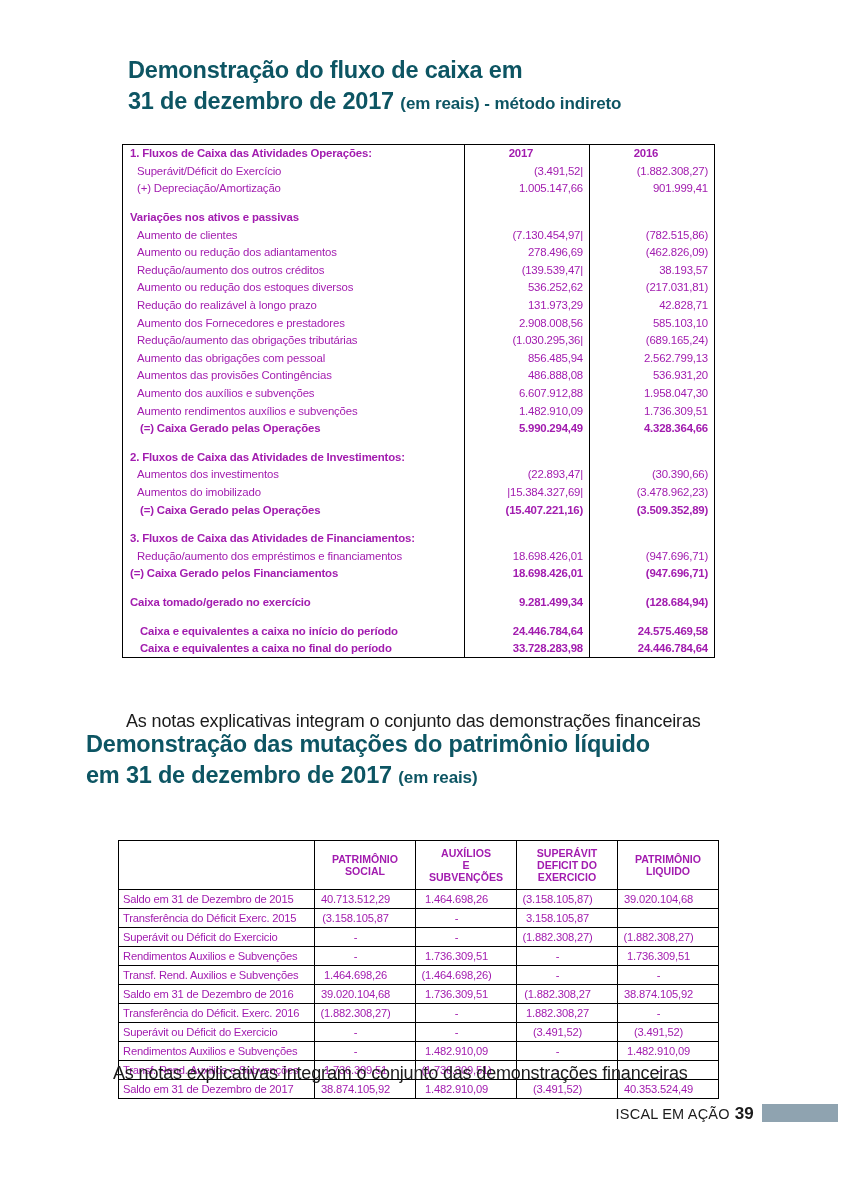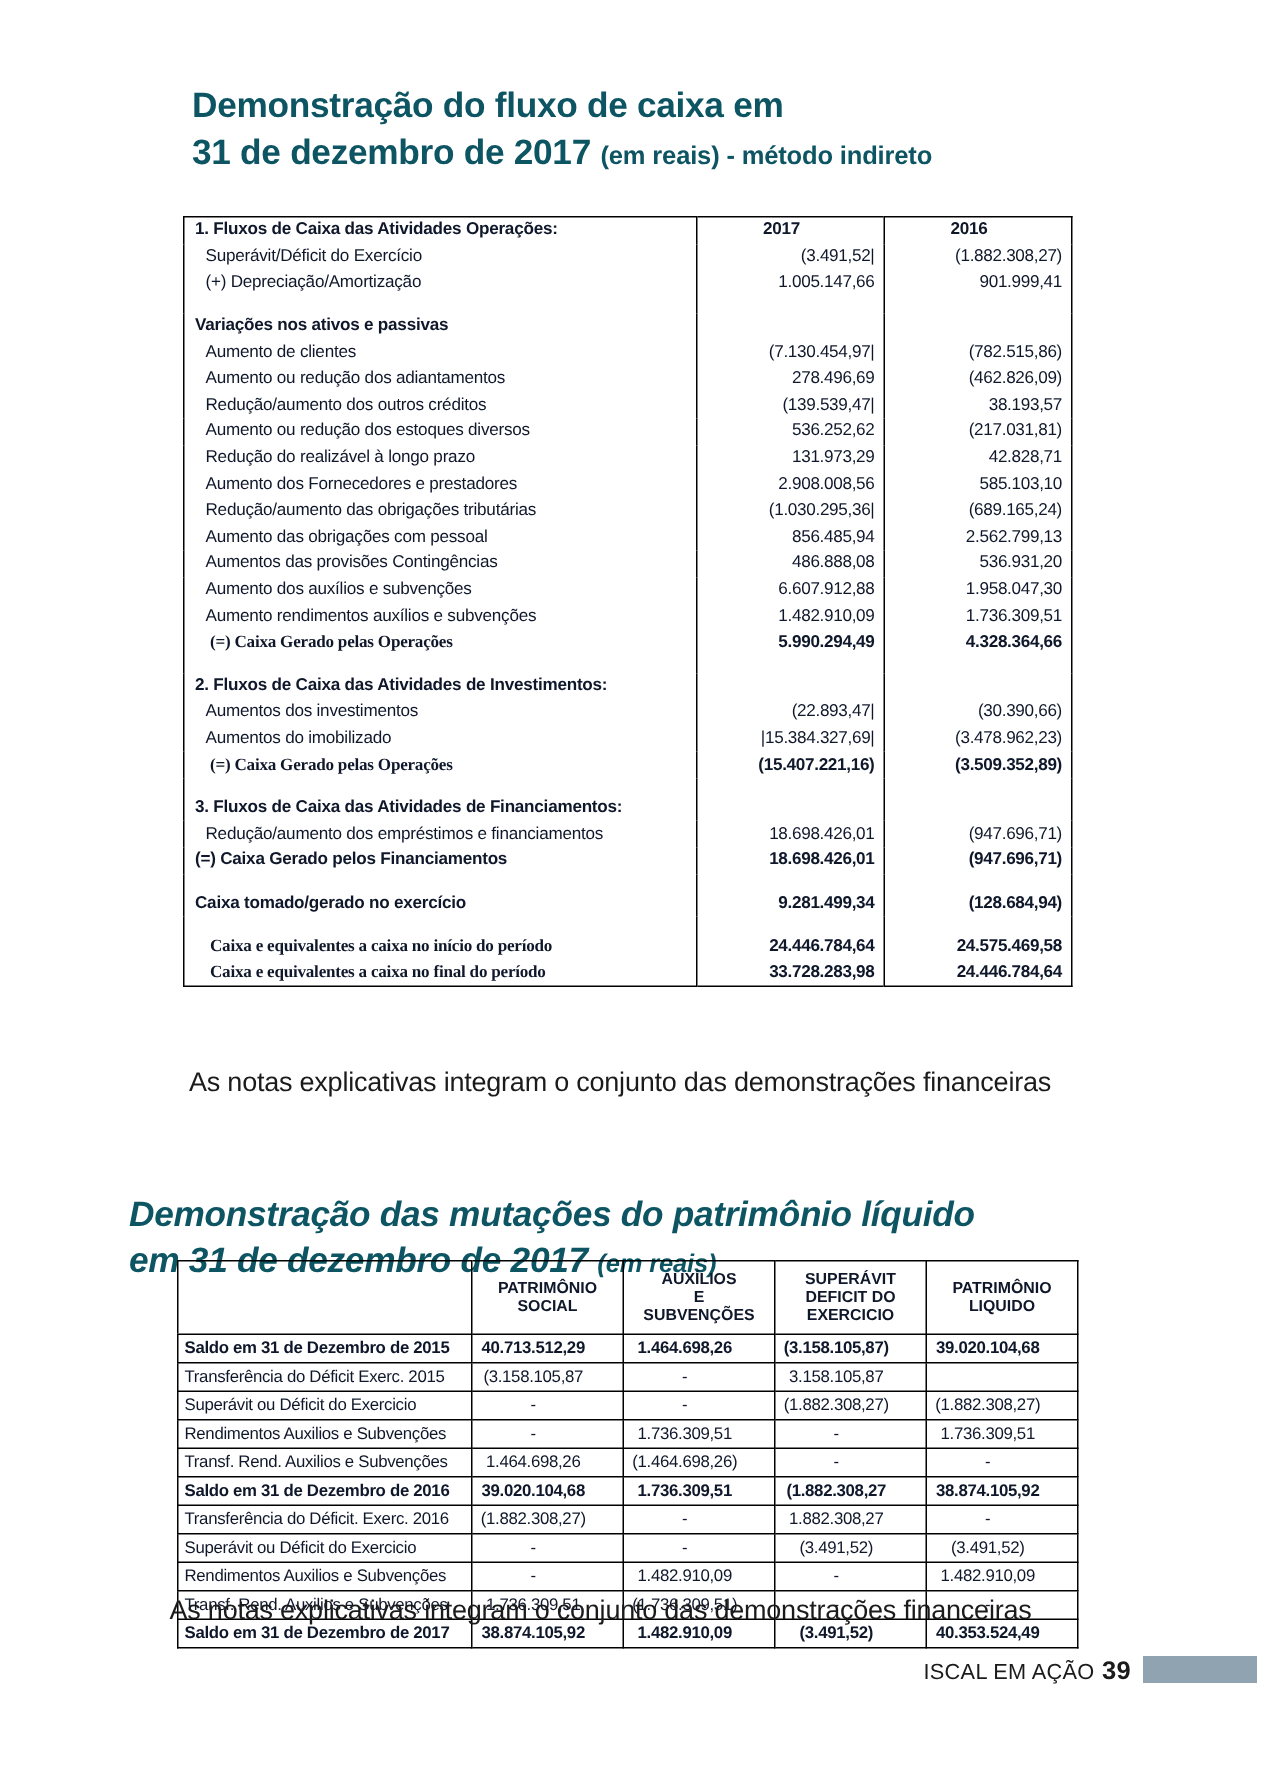"1. Fluxos de Caixa das" .fin-table { color: #0f172a -> #a21caf }
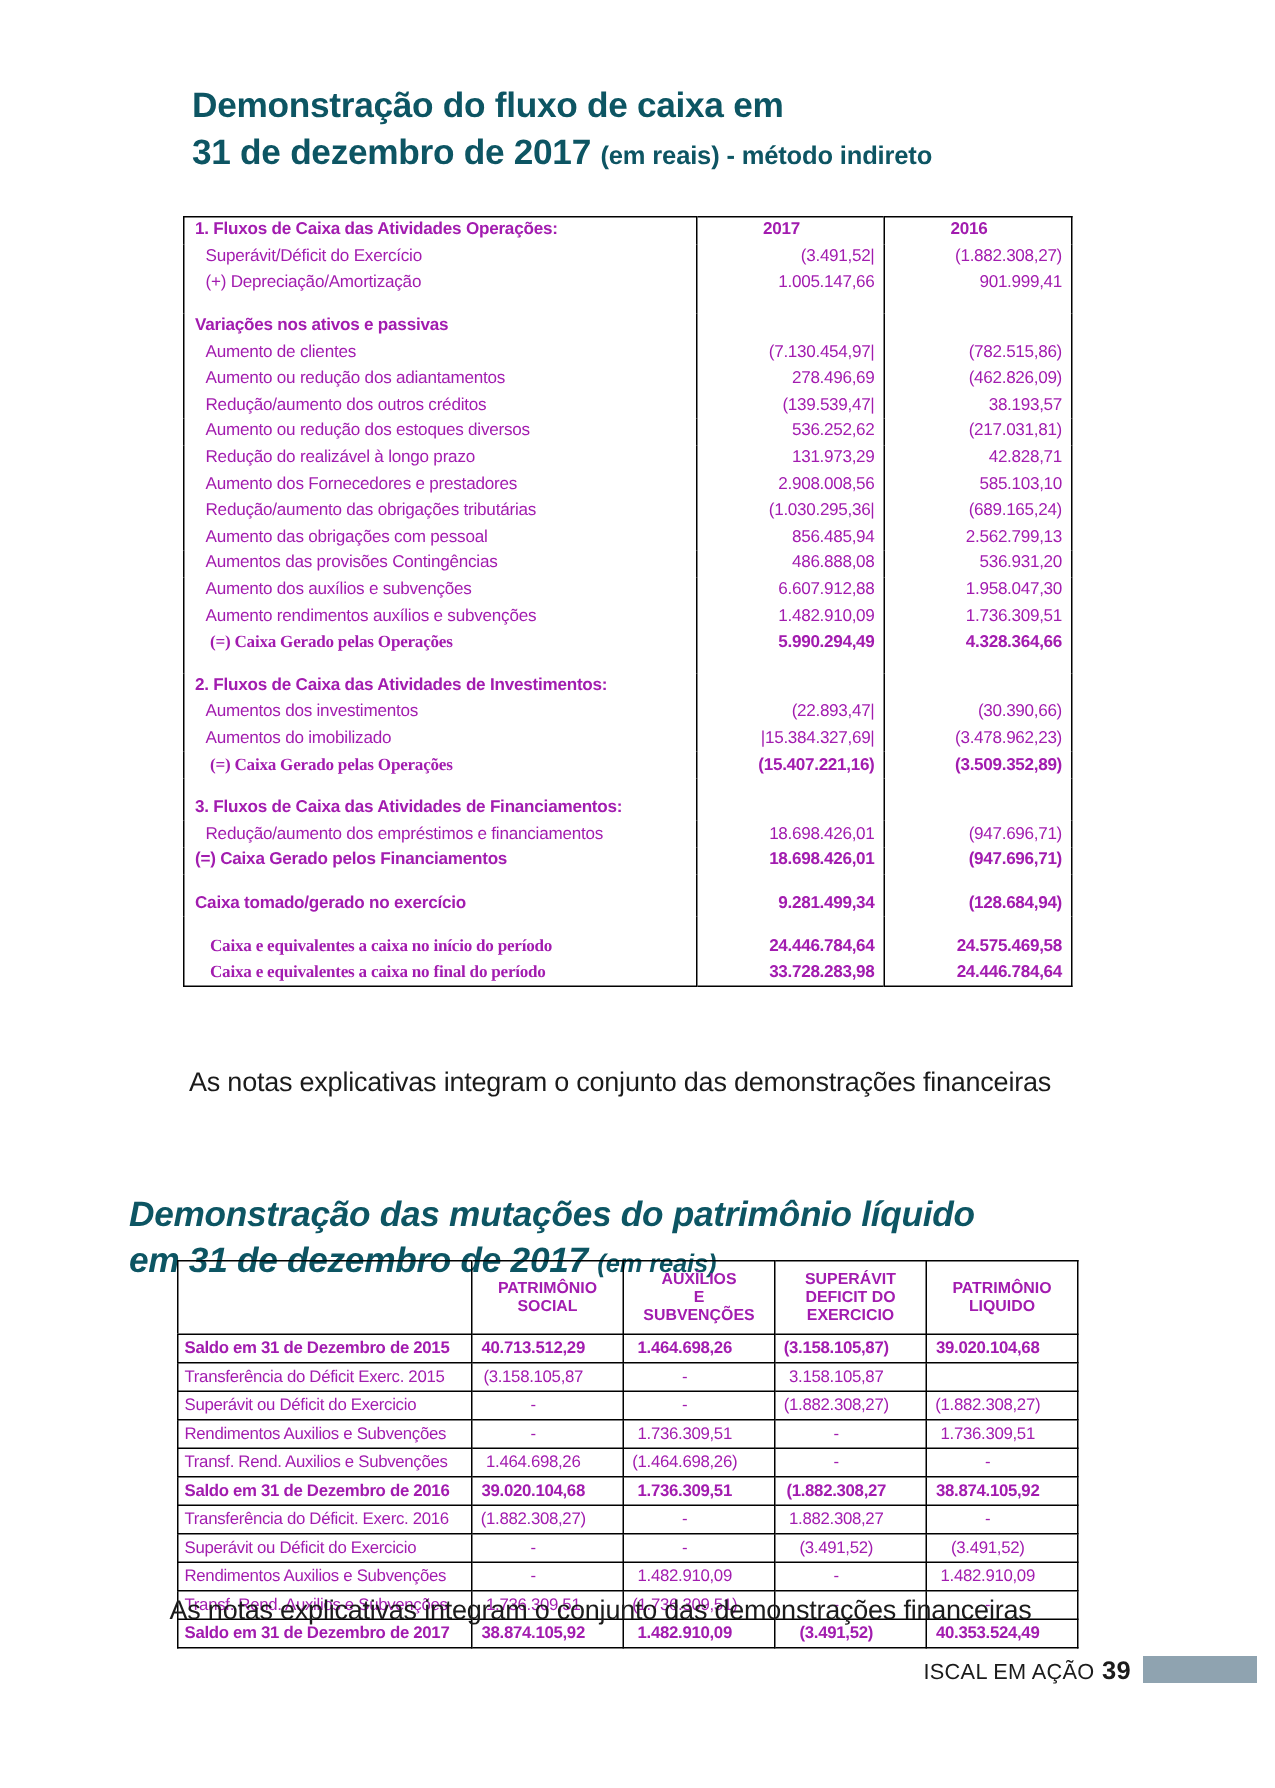"(=) Caixa Gerado pelas Operações" .ind-t { font-family: Liberation Serif, serif -> none }
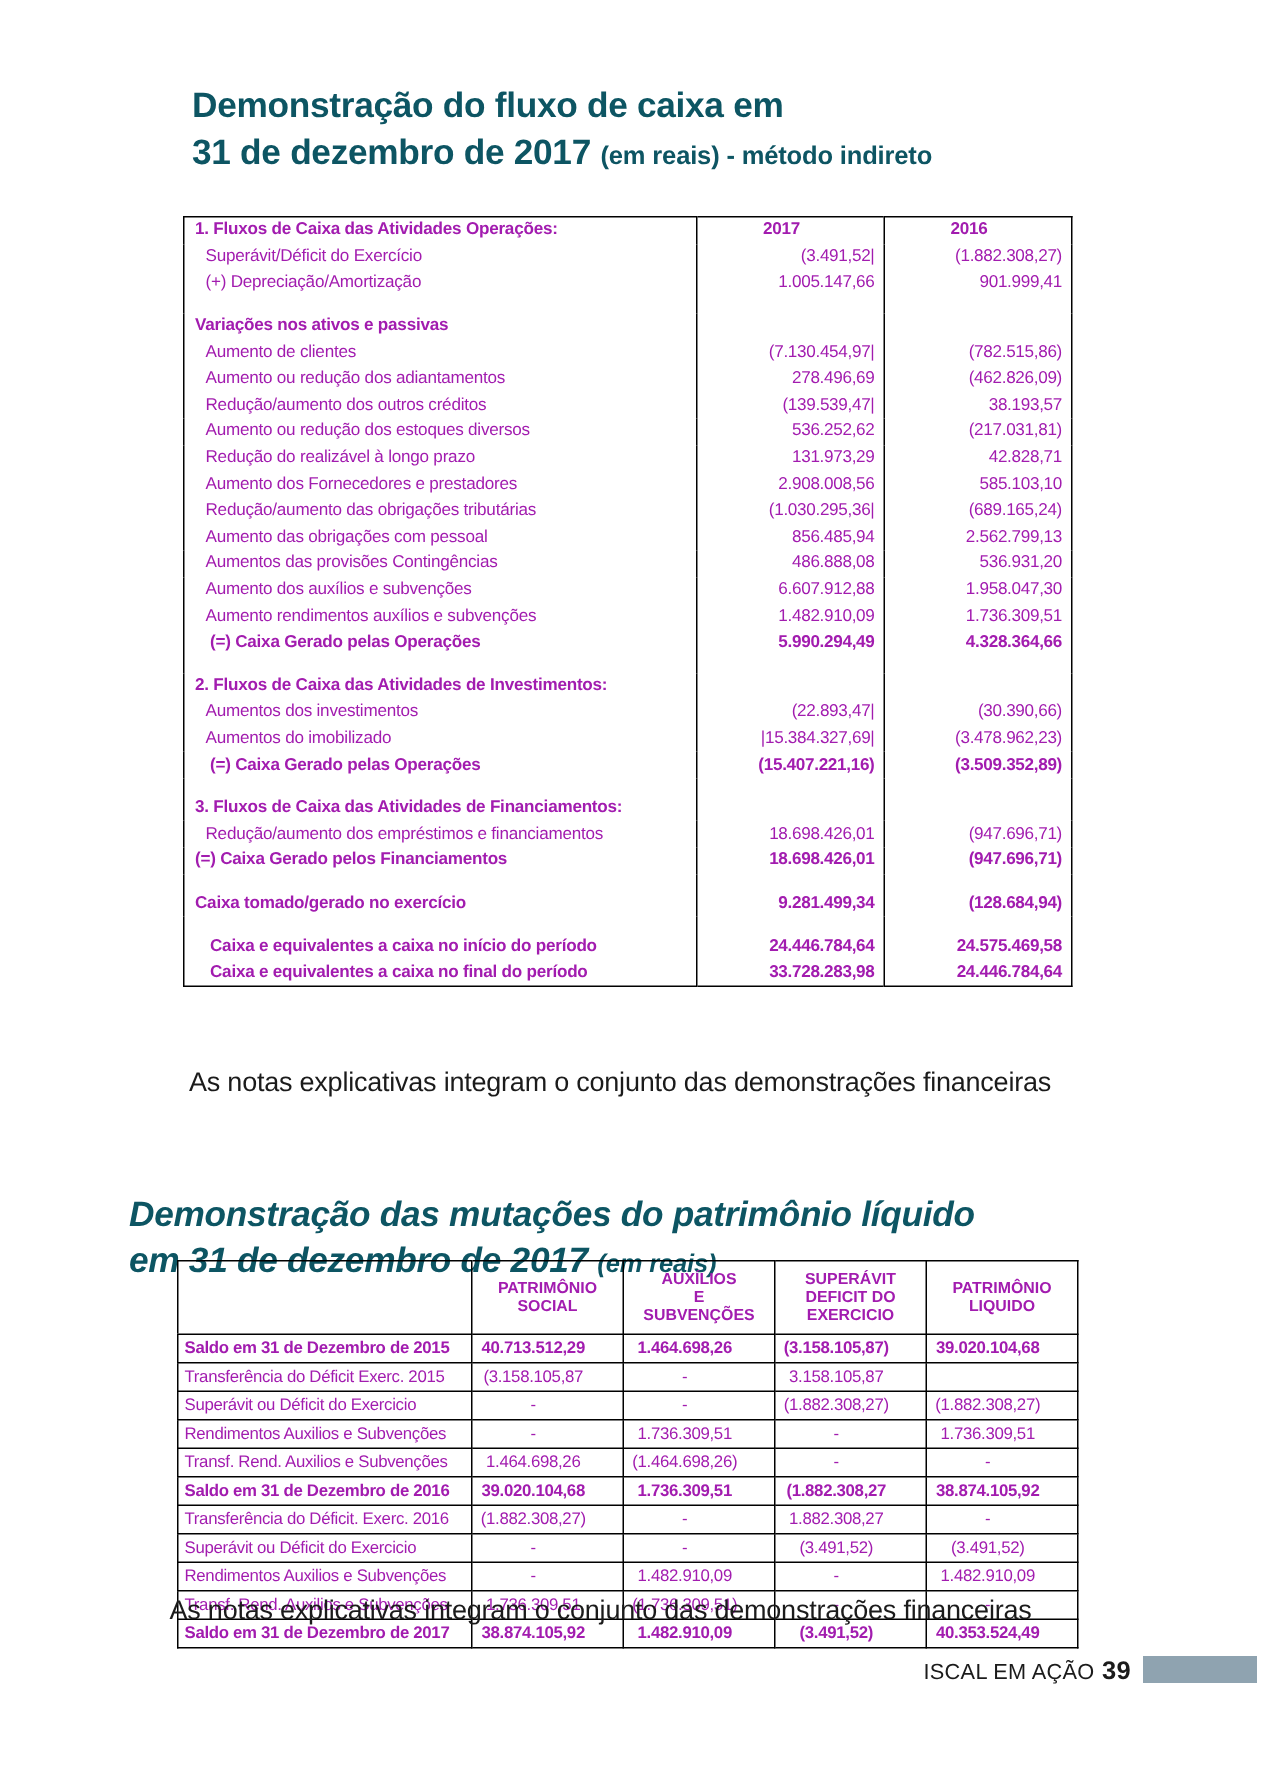"Demonstração das mutações do patrimônio" #heading-equity { font-style: italic -> none; top: 794px -> 729px }
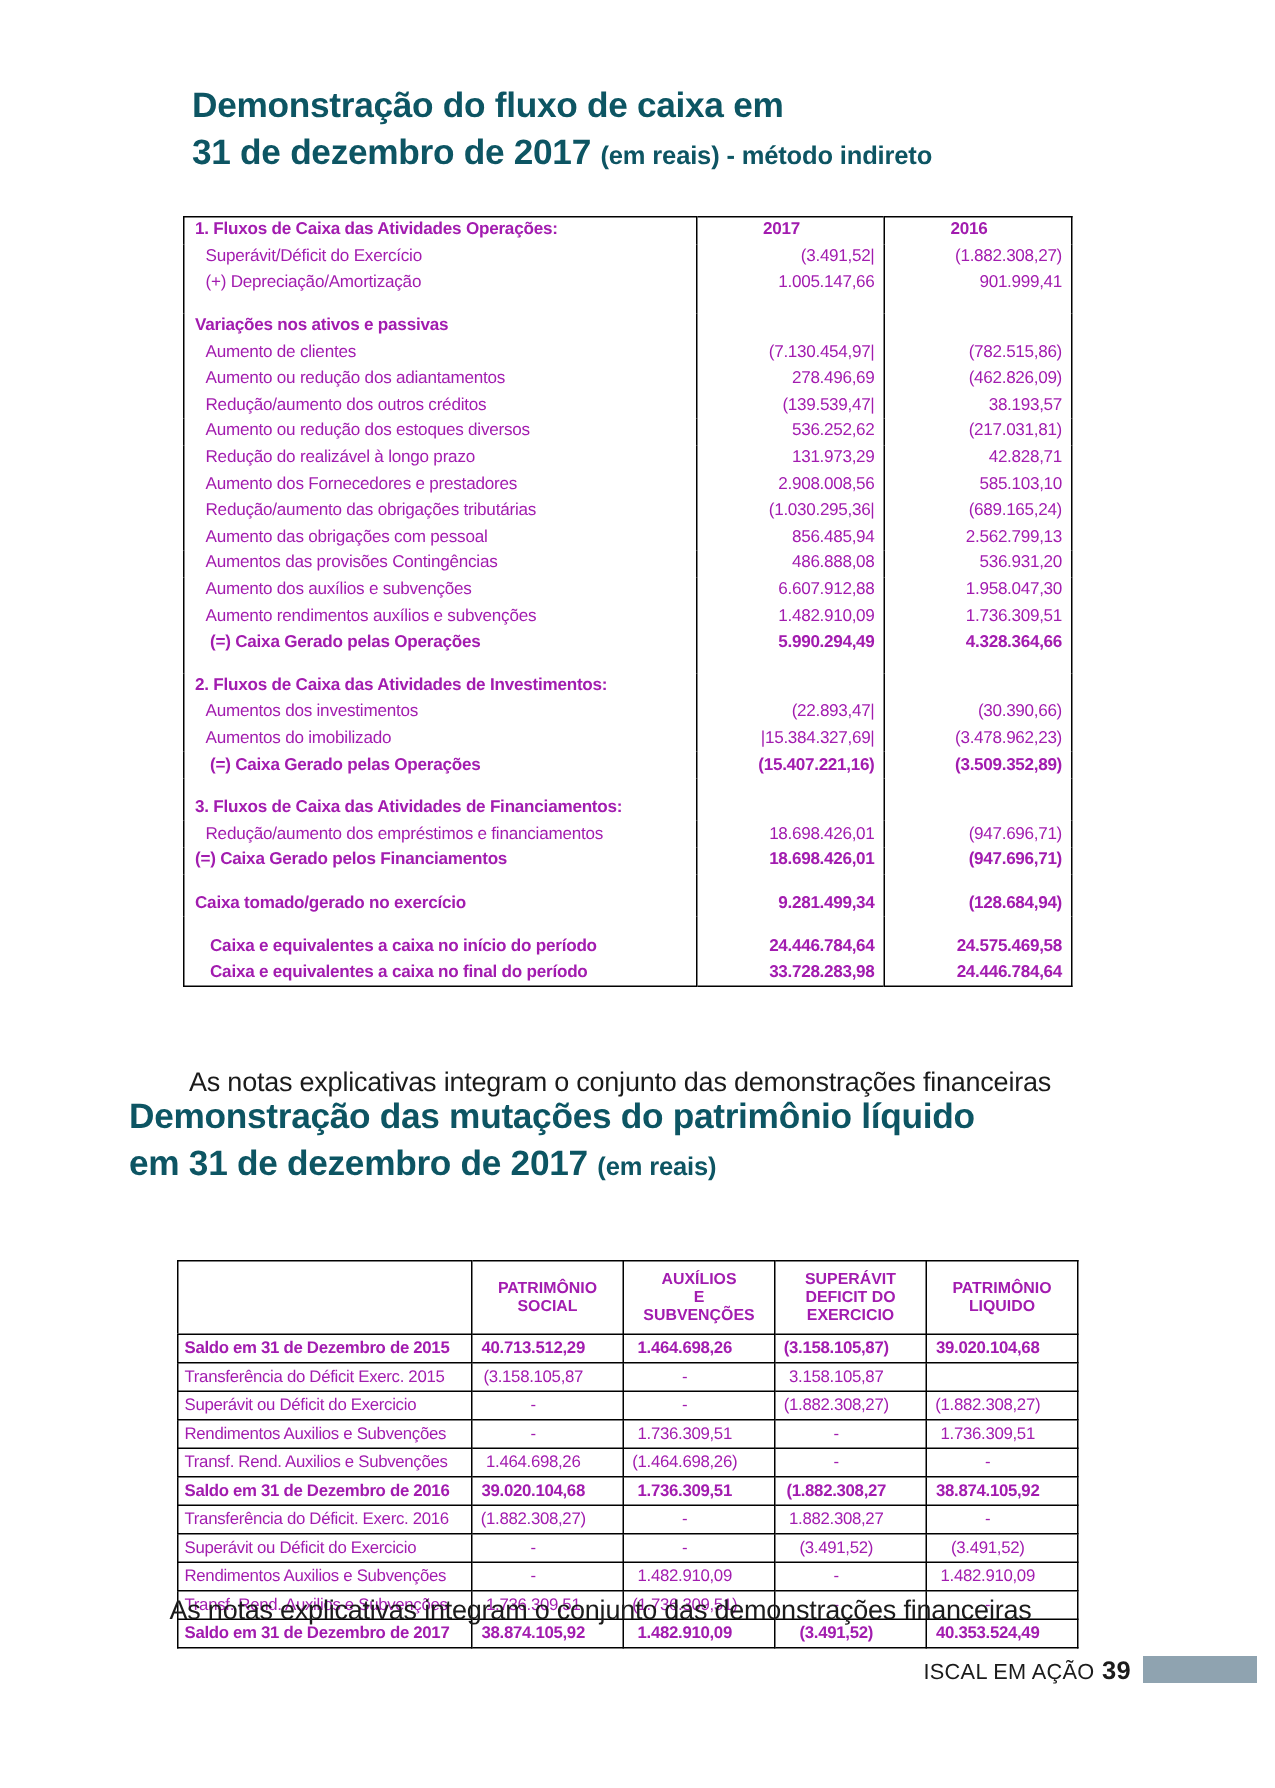"Saldo em 31 de Dezembro" #table-equity tr.r-bold td { font-weight: bold -> normal }
